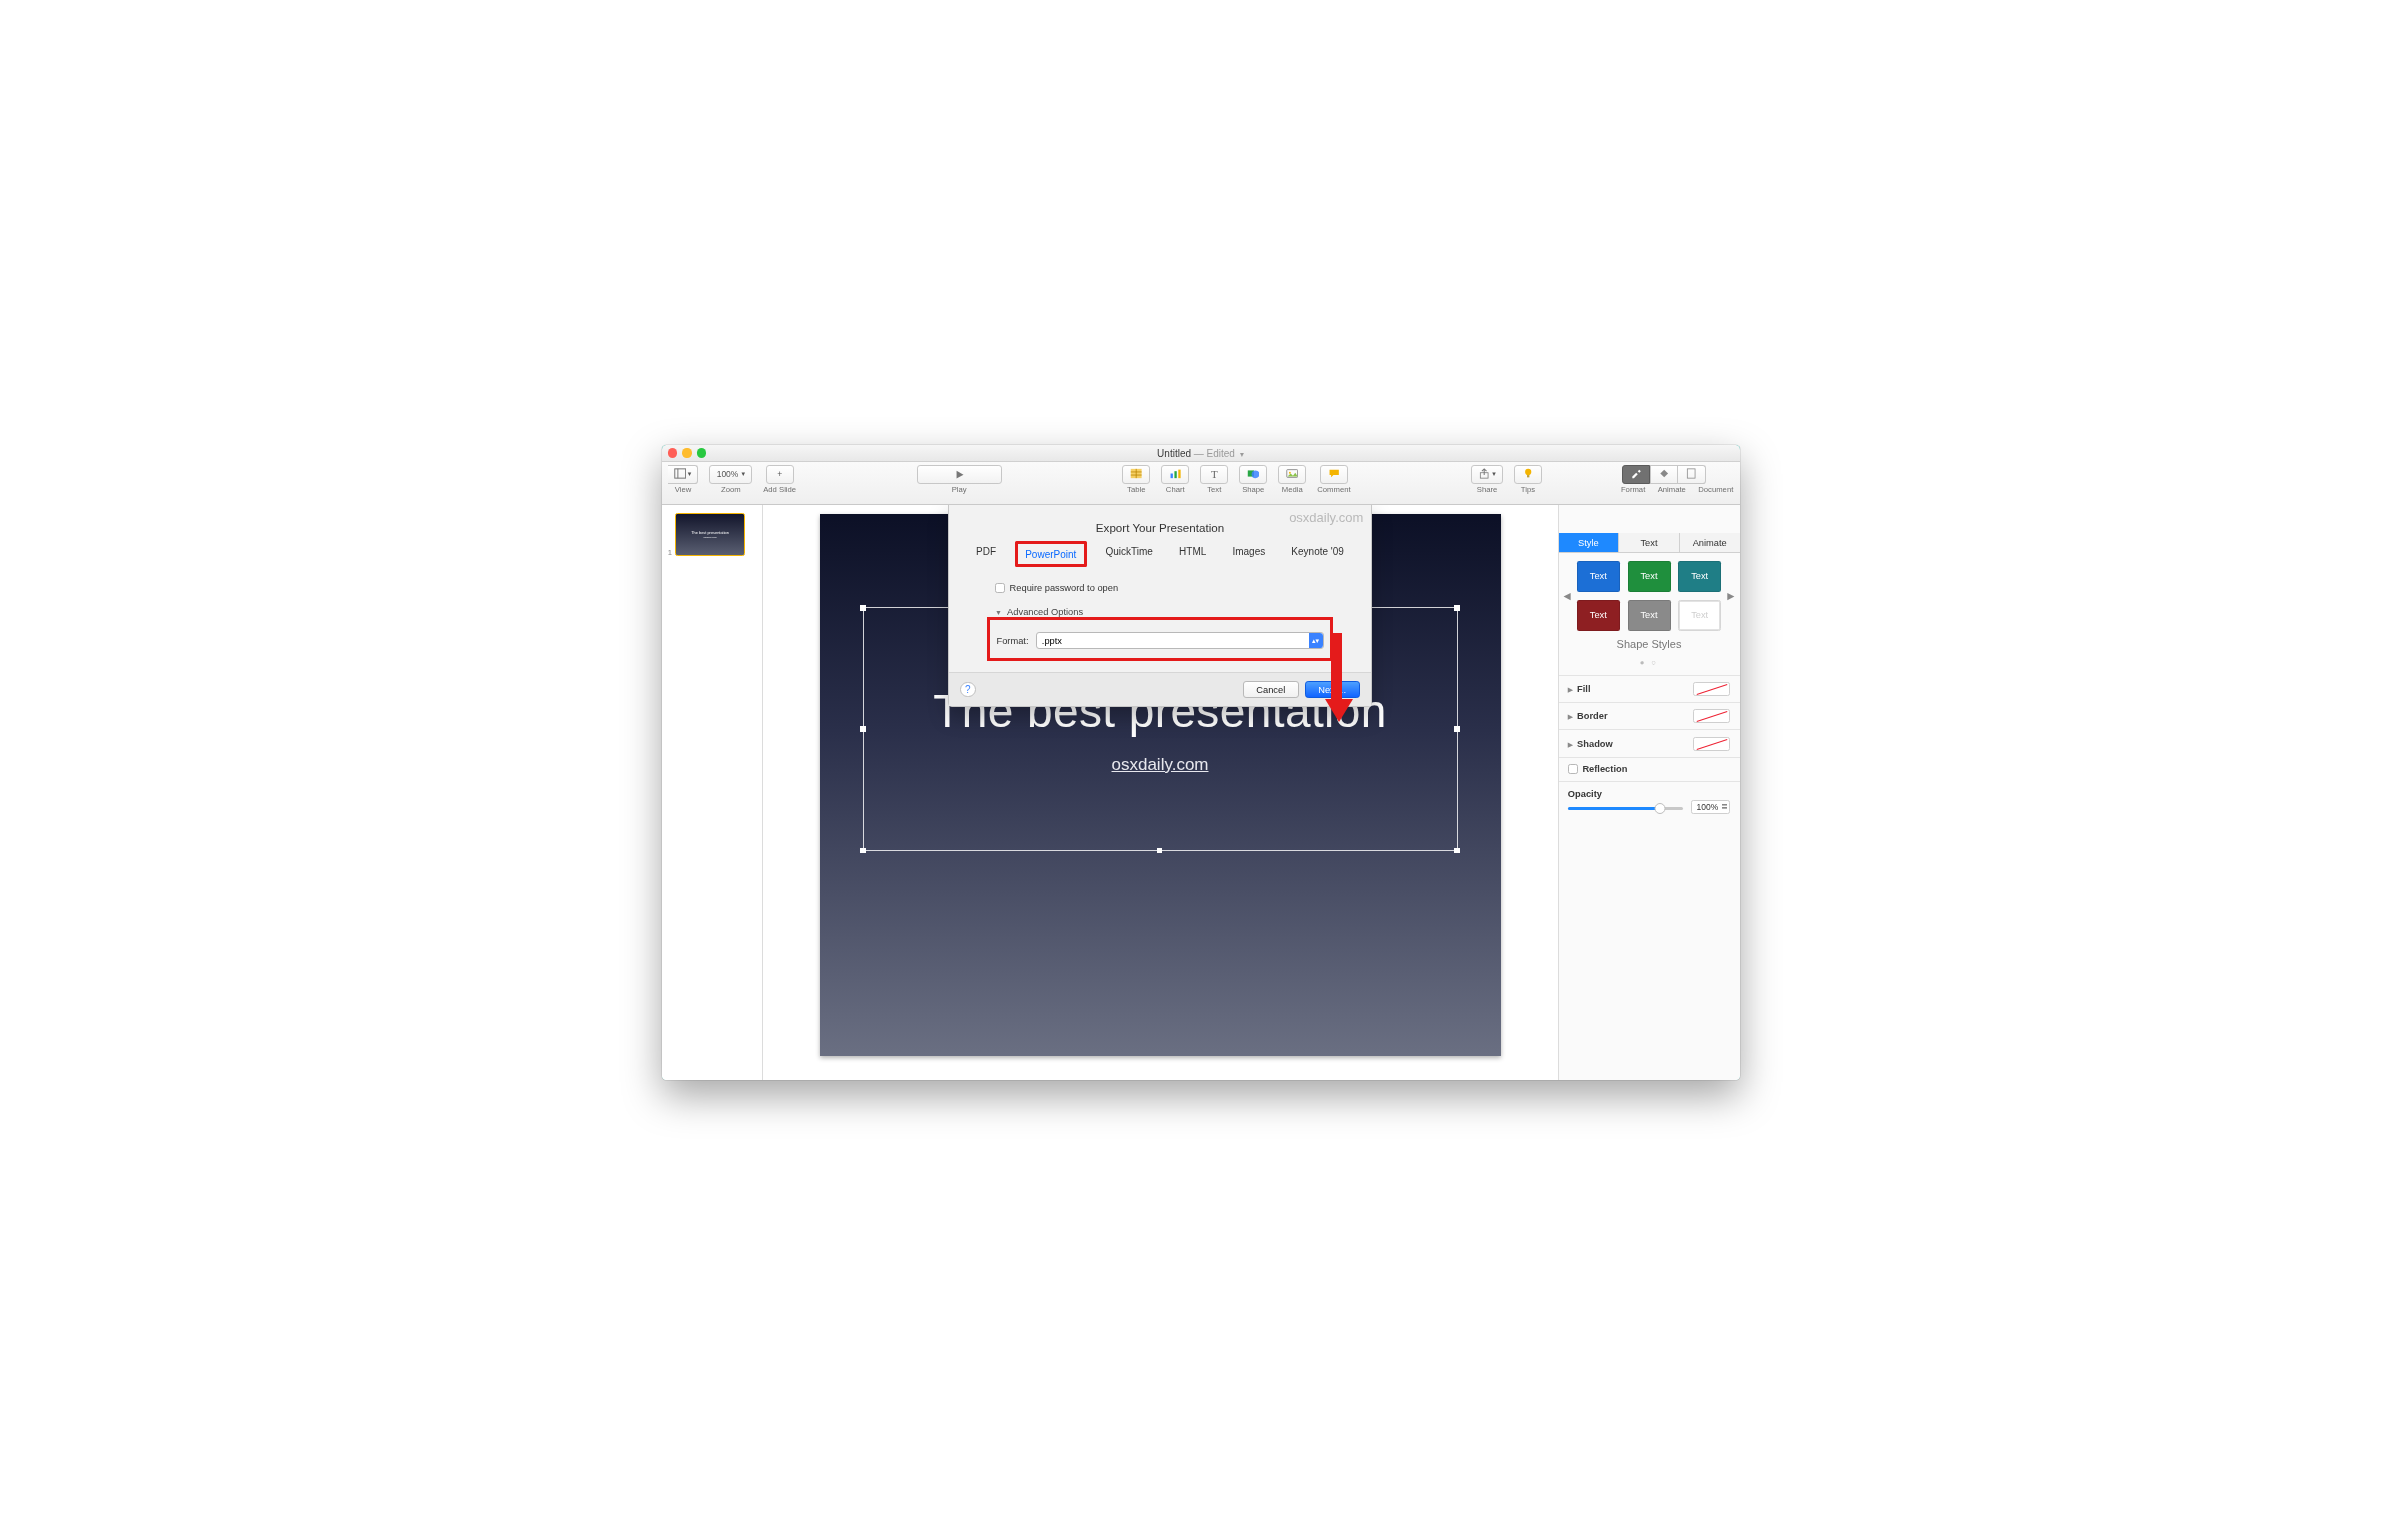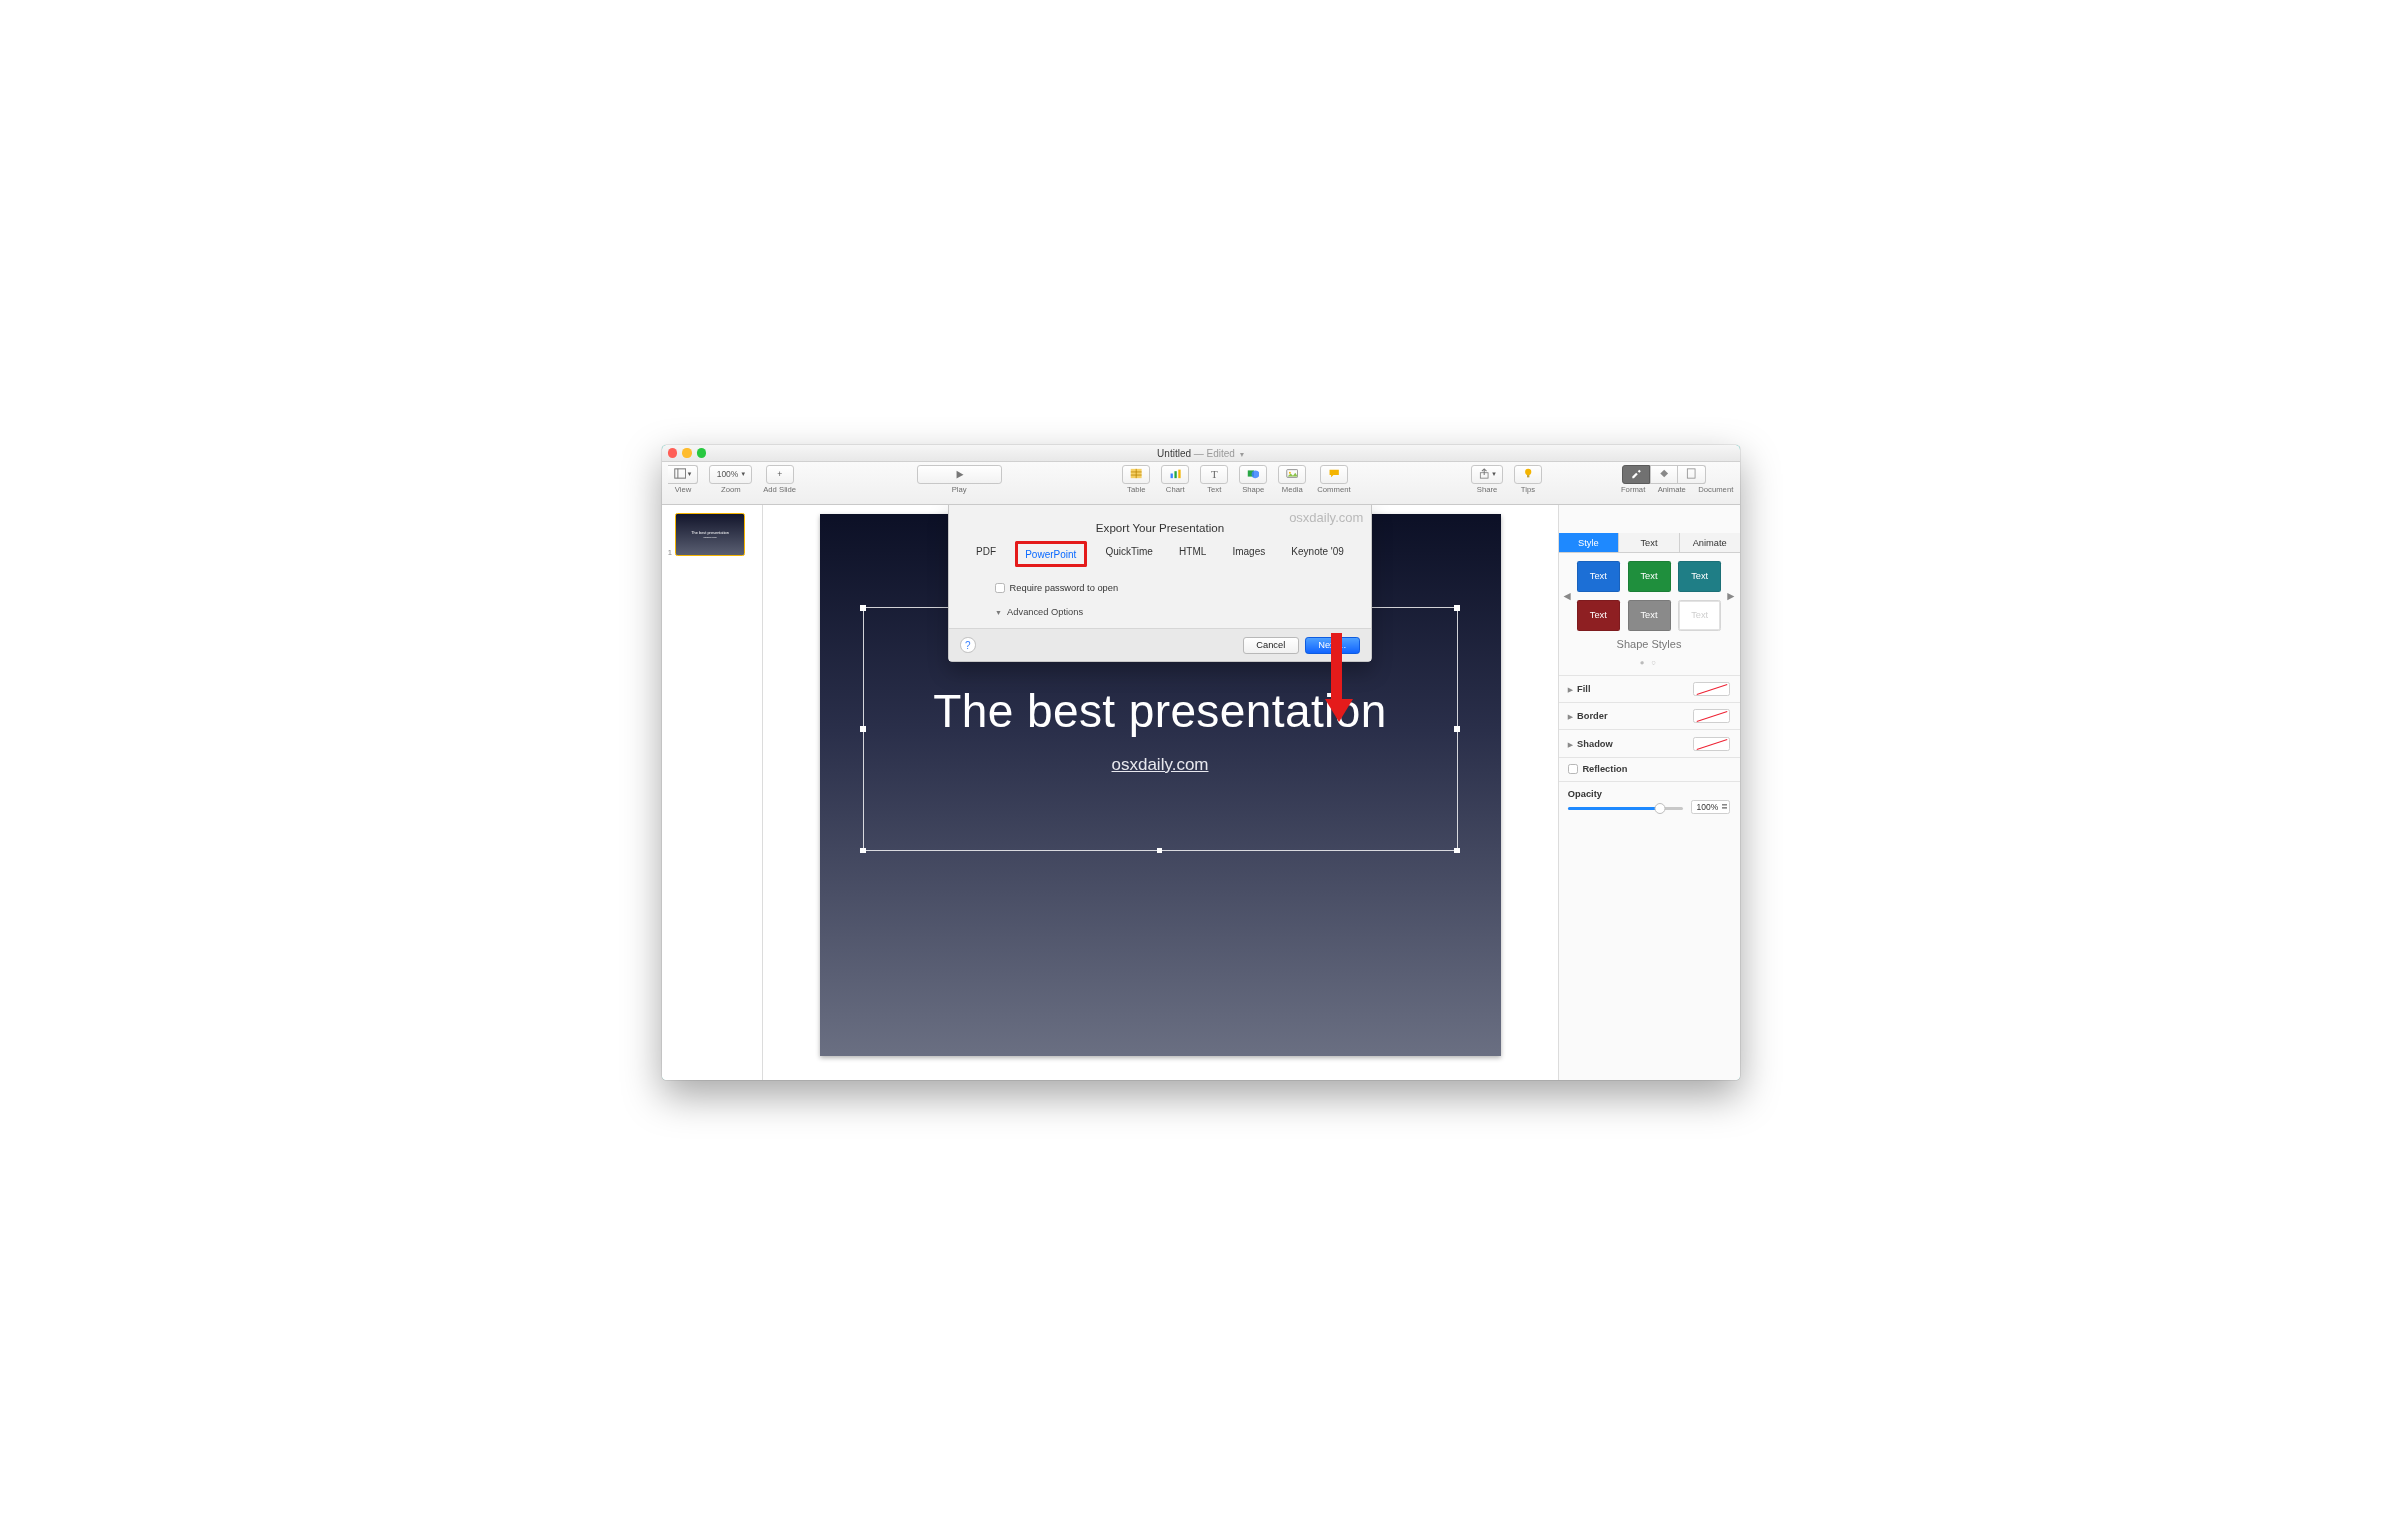"Format:" div.format-redbox { html: none -> <div> <div> <label>Format:</label> <div> <span>.pptx</span> <span>▴▾</span> </div> </div> </div> }
